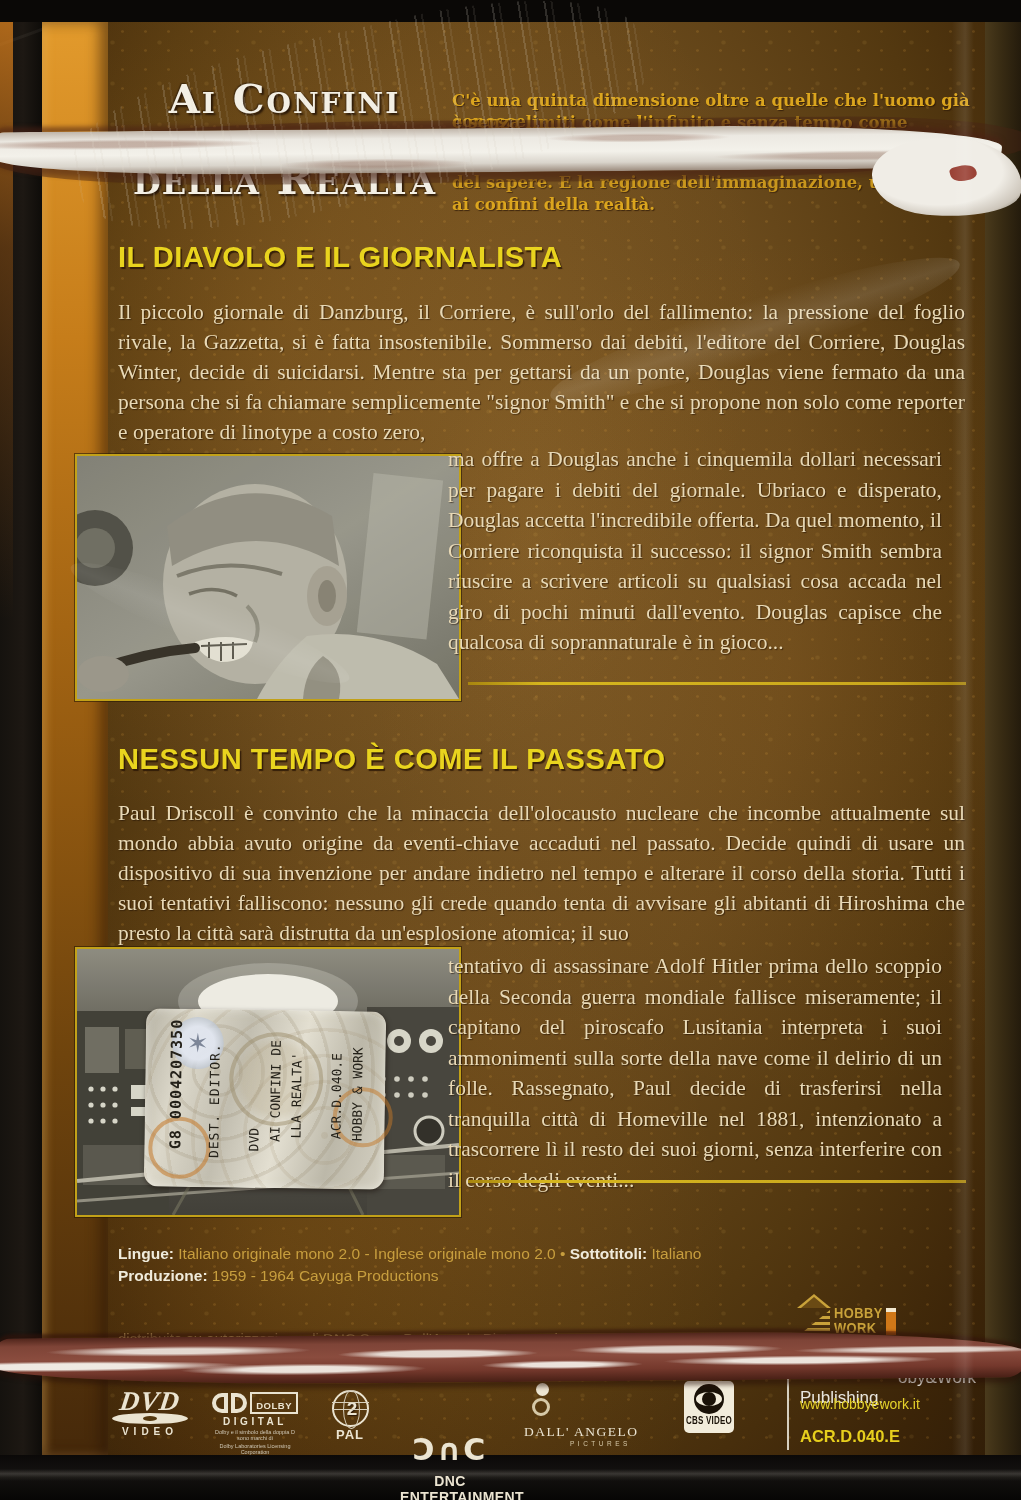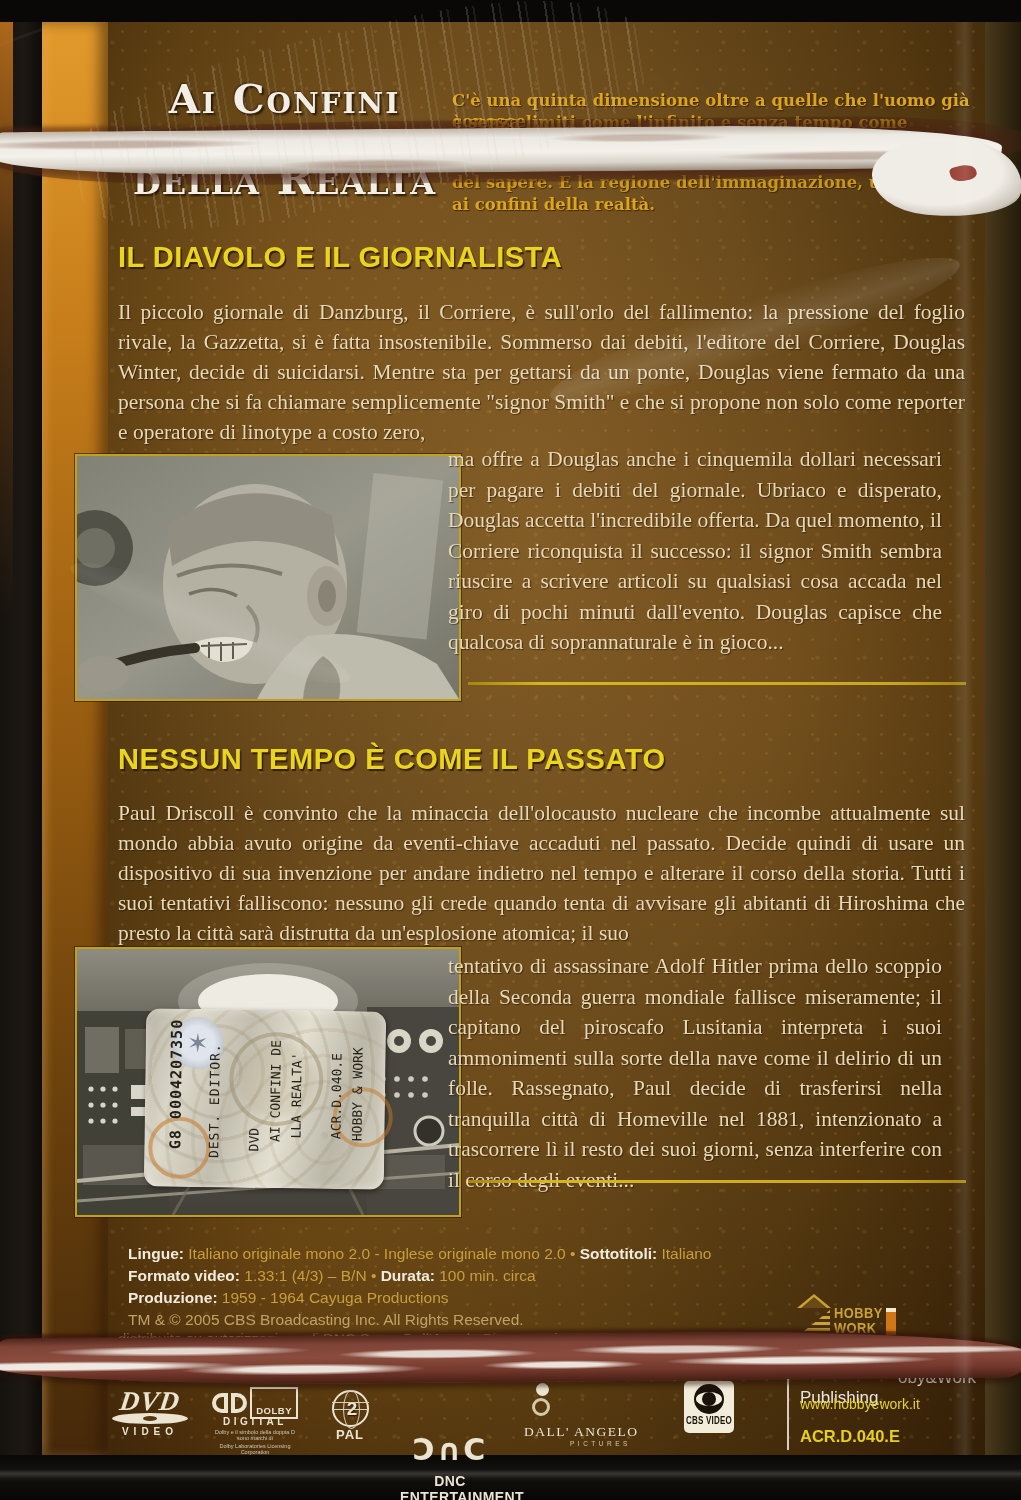"Lingue: Italiano originale mono 2.0" .specs { left: 128px -> 118px }
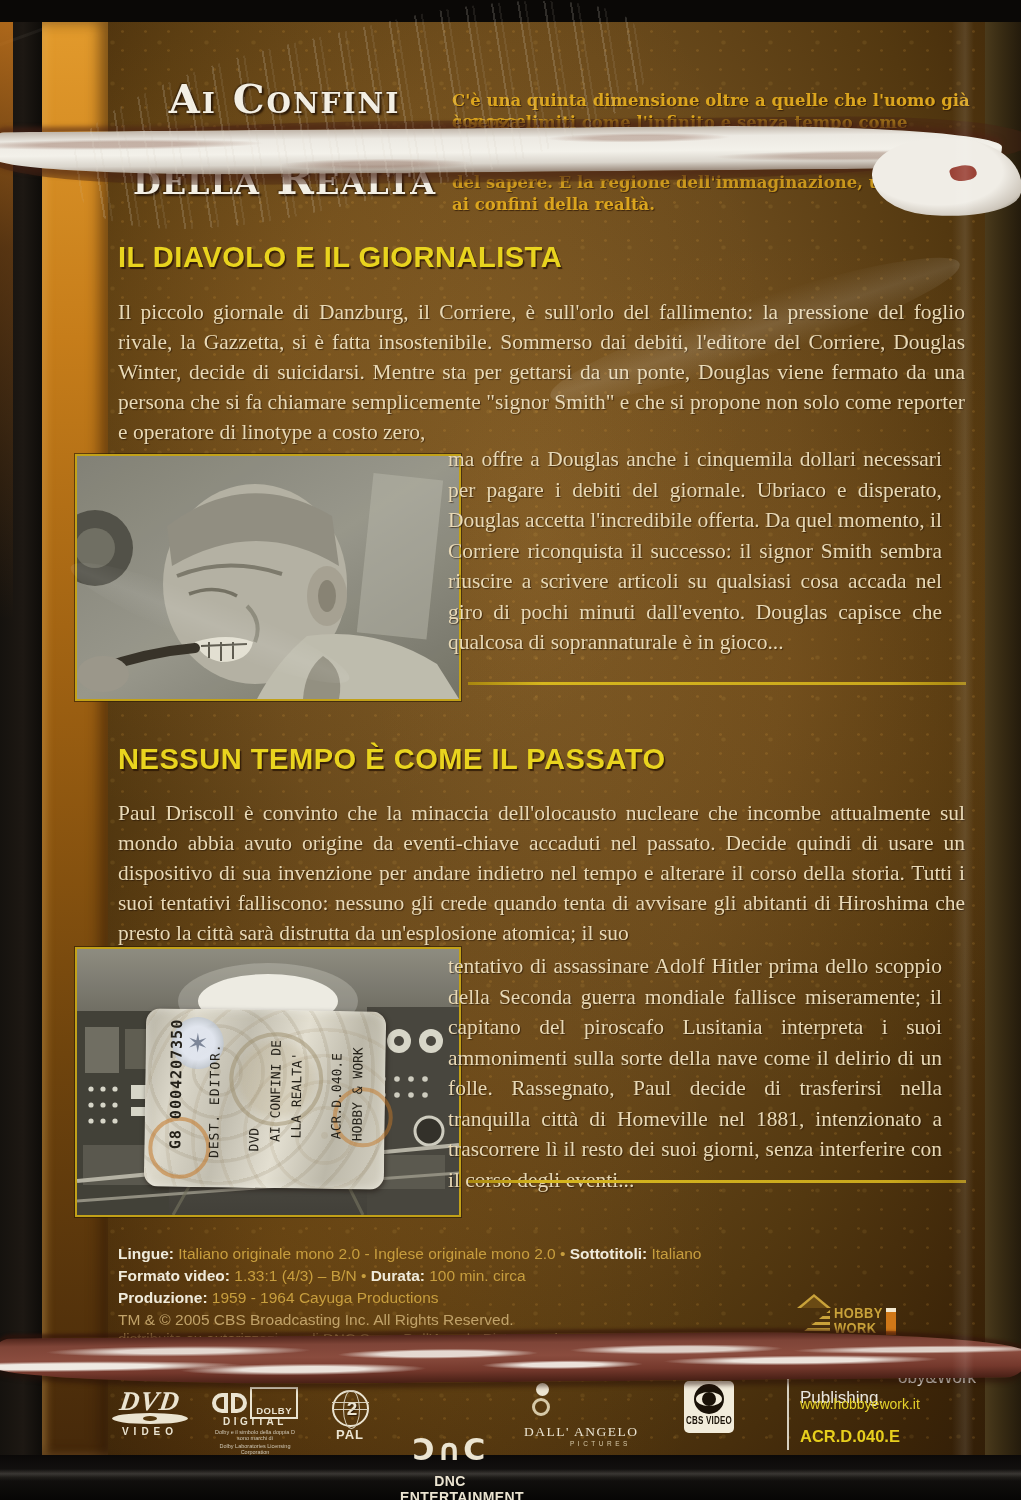"Formato video: 1.33:1 (4/3) –" div { html: <div><span>Formato video:</span><span> 1.33:1 (4/3) – B/N • </span><span>Durata:</span><span> 100 min. circa</span></div> -> none }
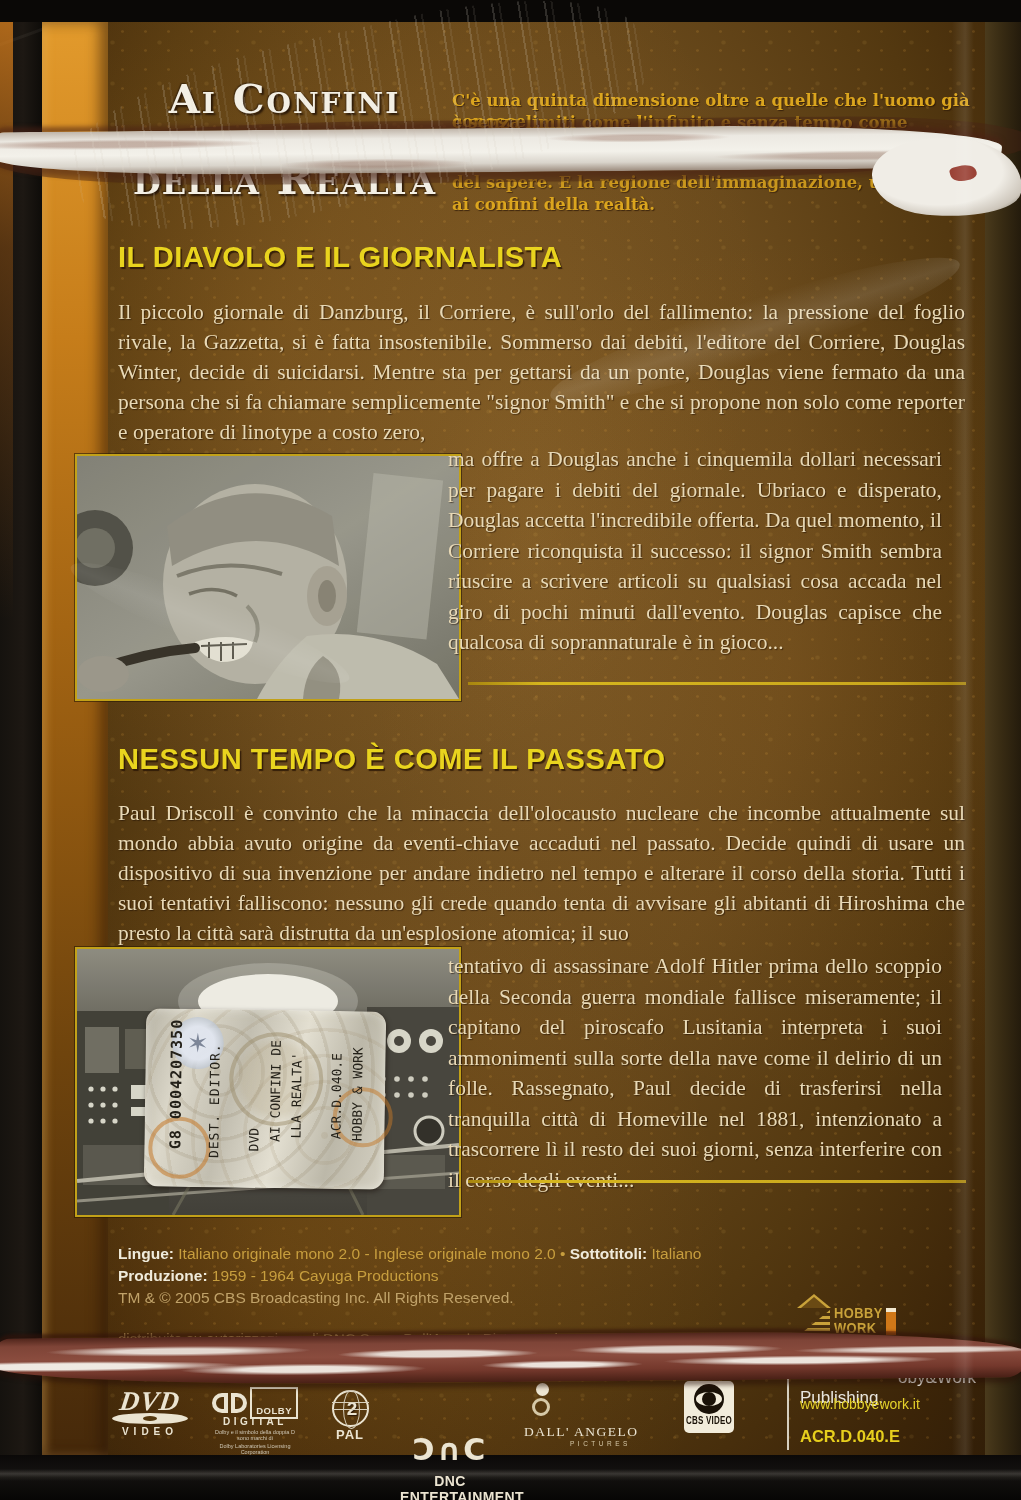"TM & © 2005 CBS" div.copyright { html: <div>TM &amp; © 2005 CBS Broadcasting Inc. All Rights Reserved.</div> -> none }
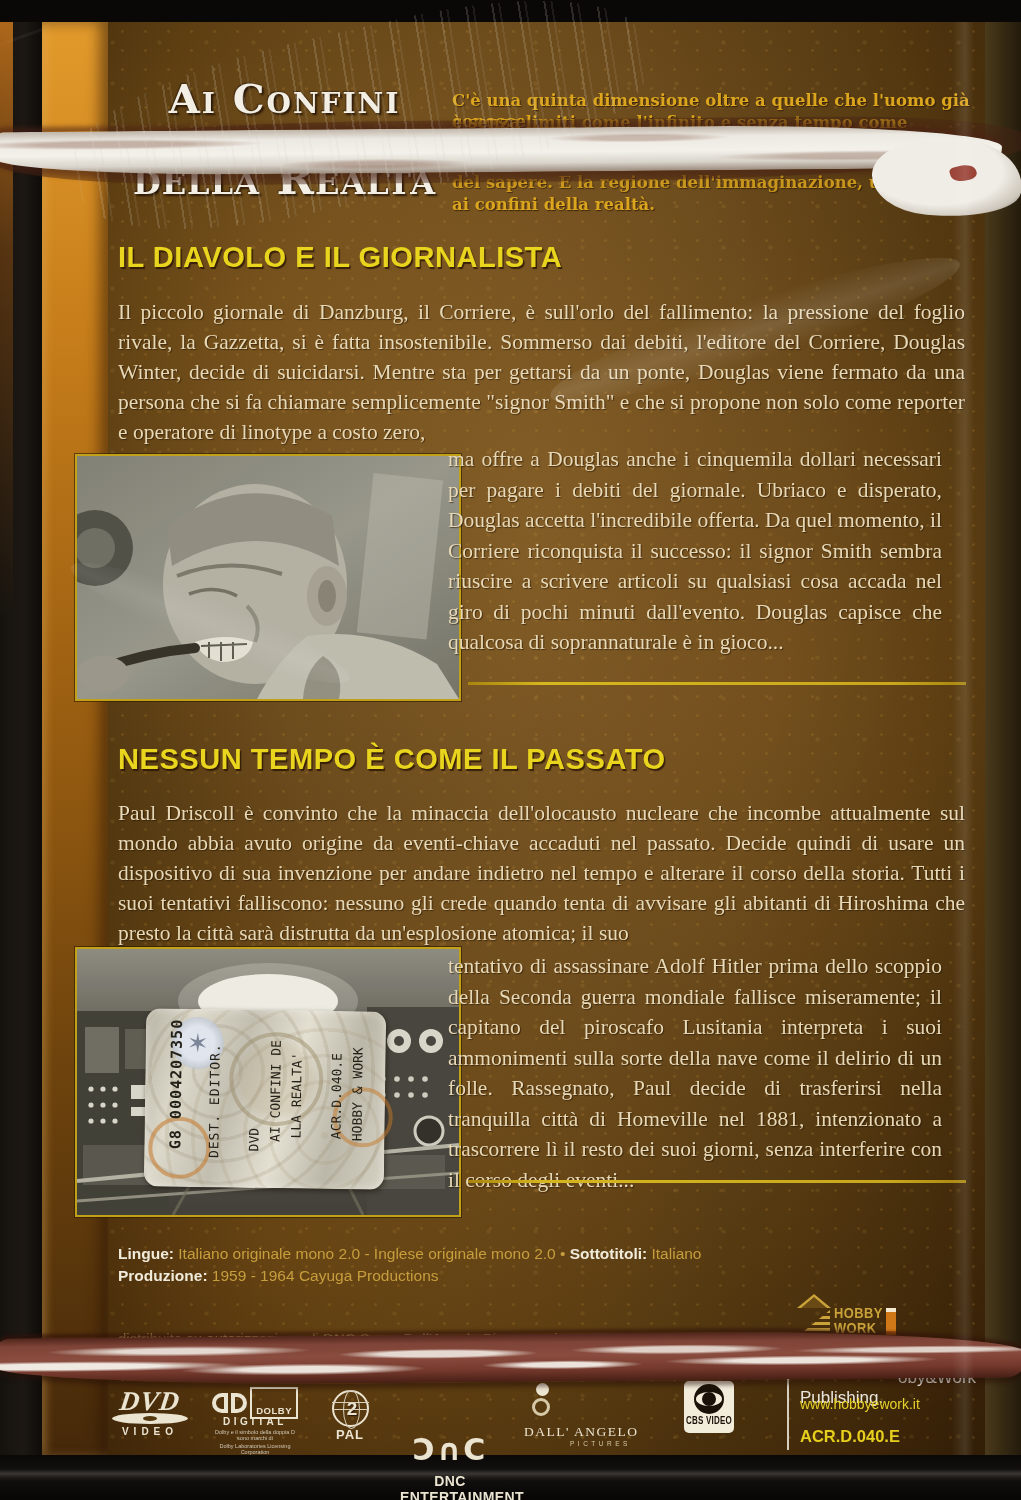"DOLBY" .dolbybox { padding: 16px 4px 1px -> 6px 4px 1px }
